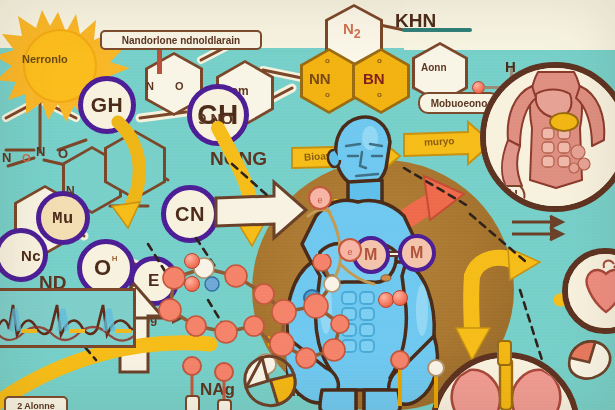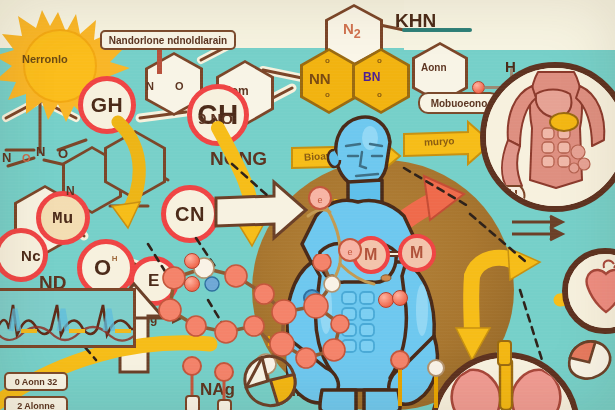"Nandorlone ndnoldlarain" div.chip { width: 136px -> 162px }
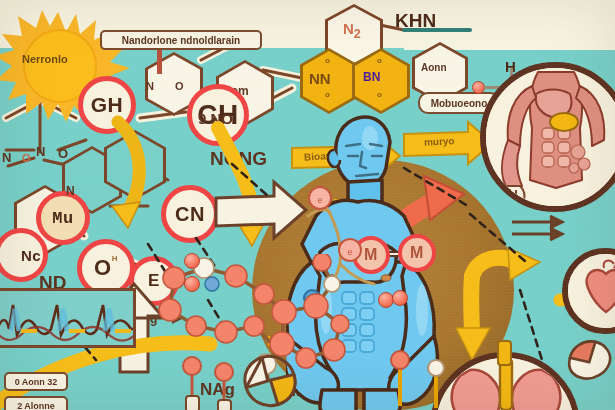"BN" div.lbl { color: #4c1d95 -> #7f1d1d; font-size: 12px -> 15px }
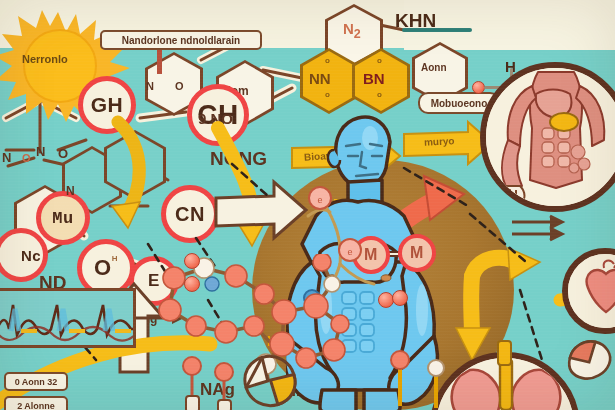"GH" .badge { border: 5px solid #ef4444 -> 5px solid #4c1d95 }
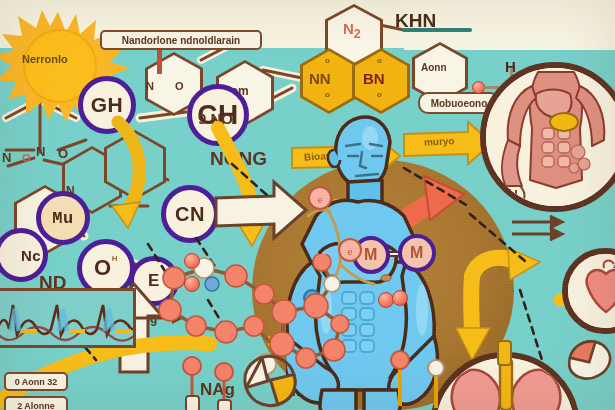"0 Aonn 32" div.chip { html: <div> <span>0 Aonn 32</span> </div> -> none }
